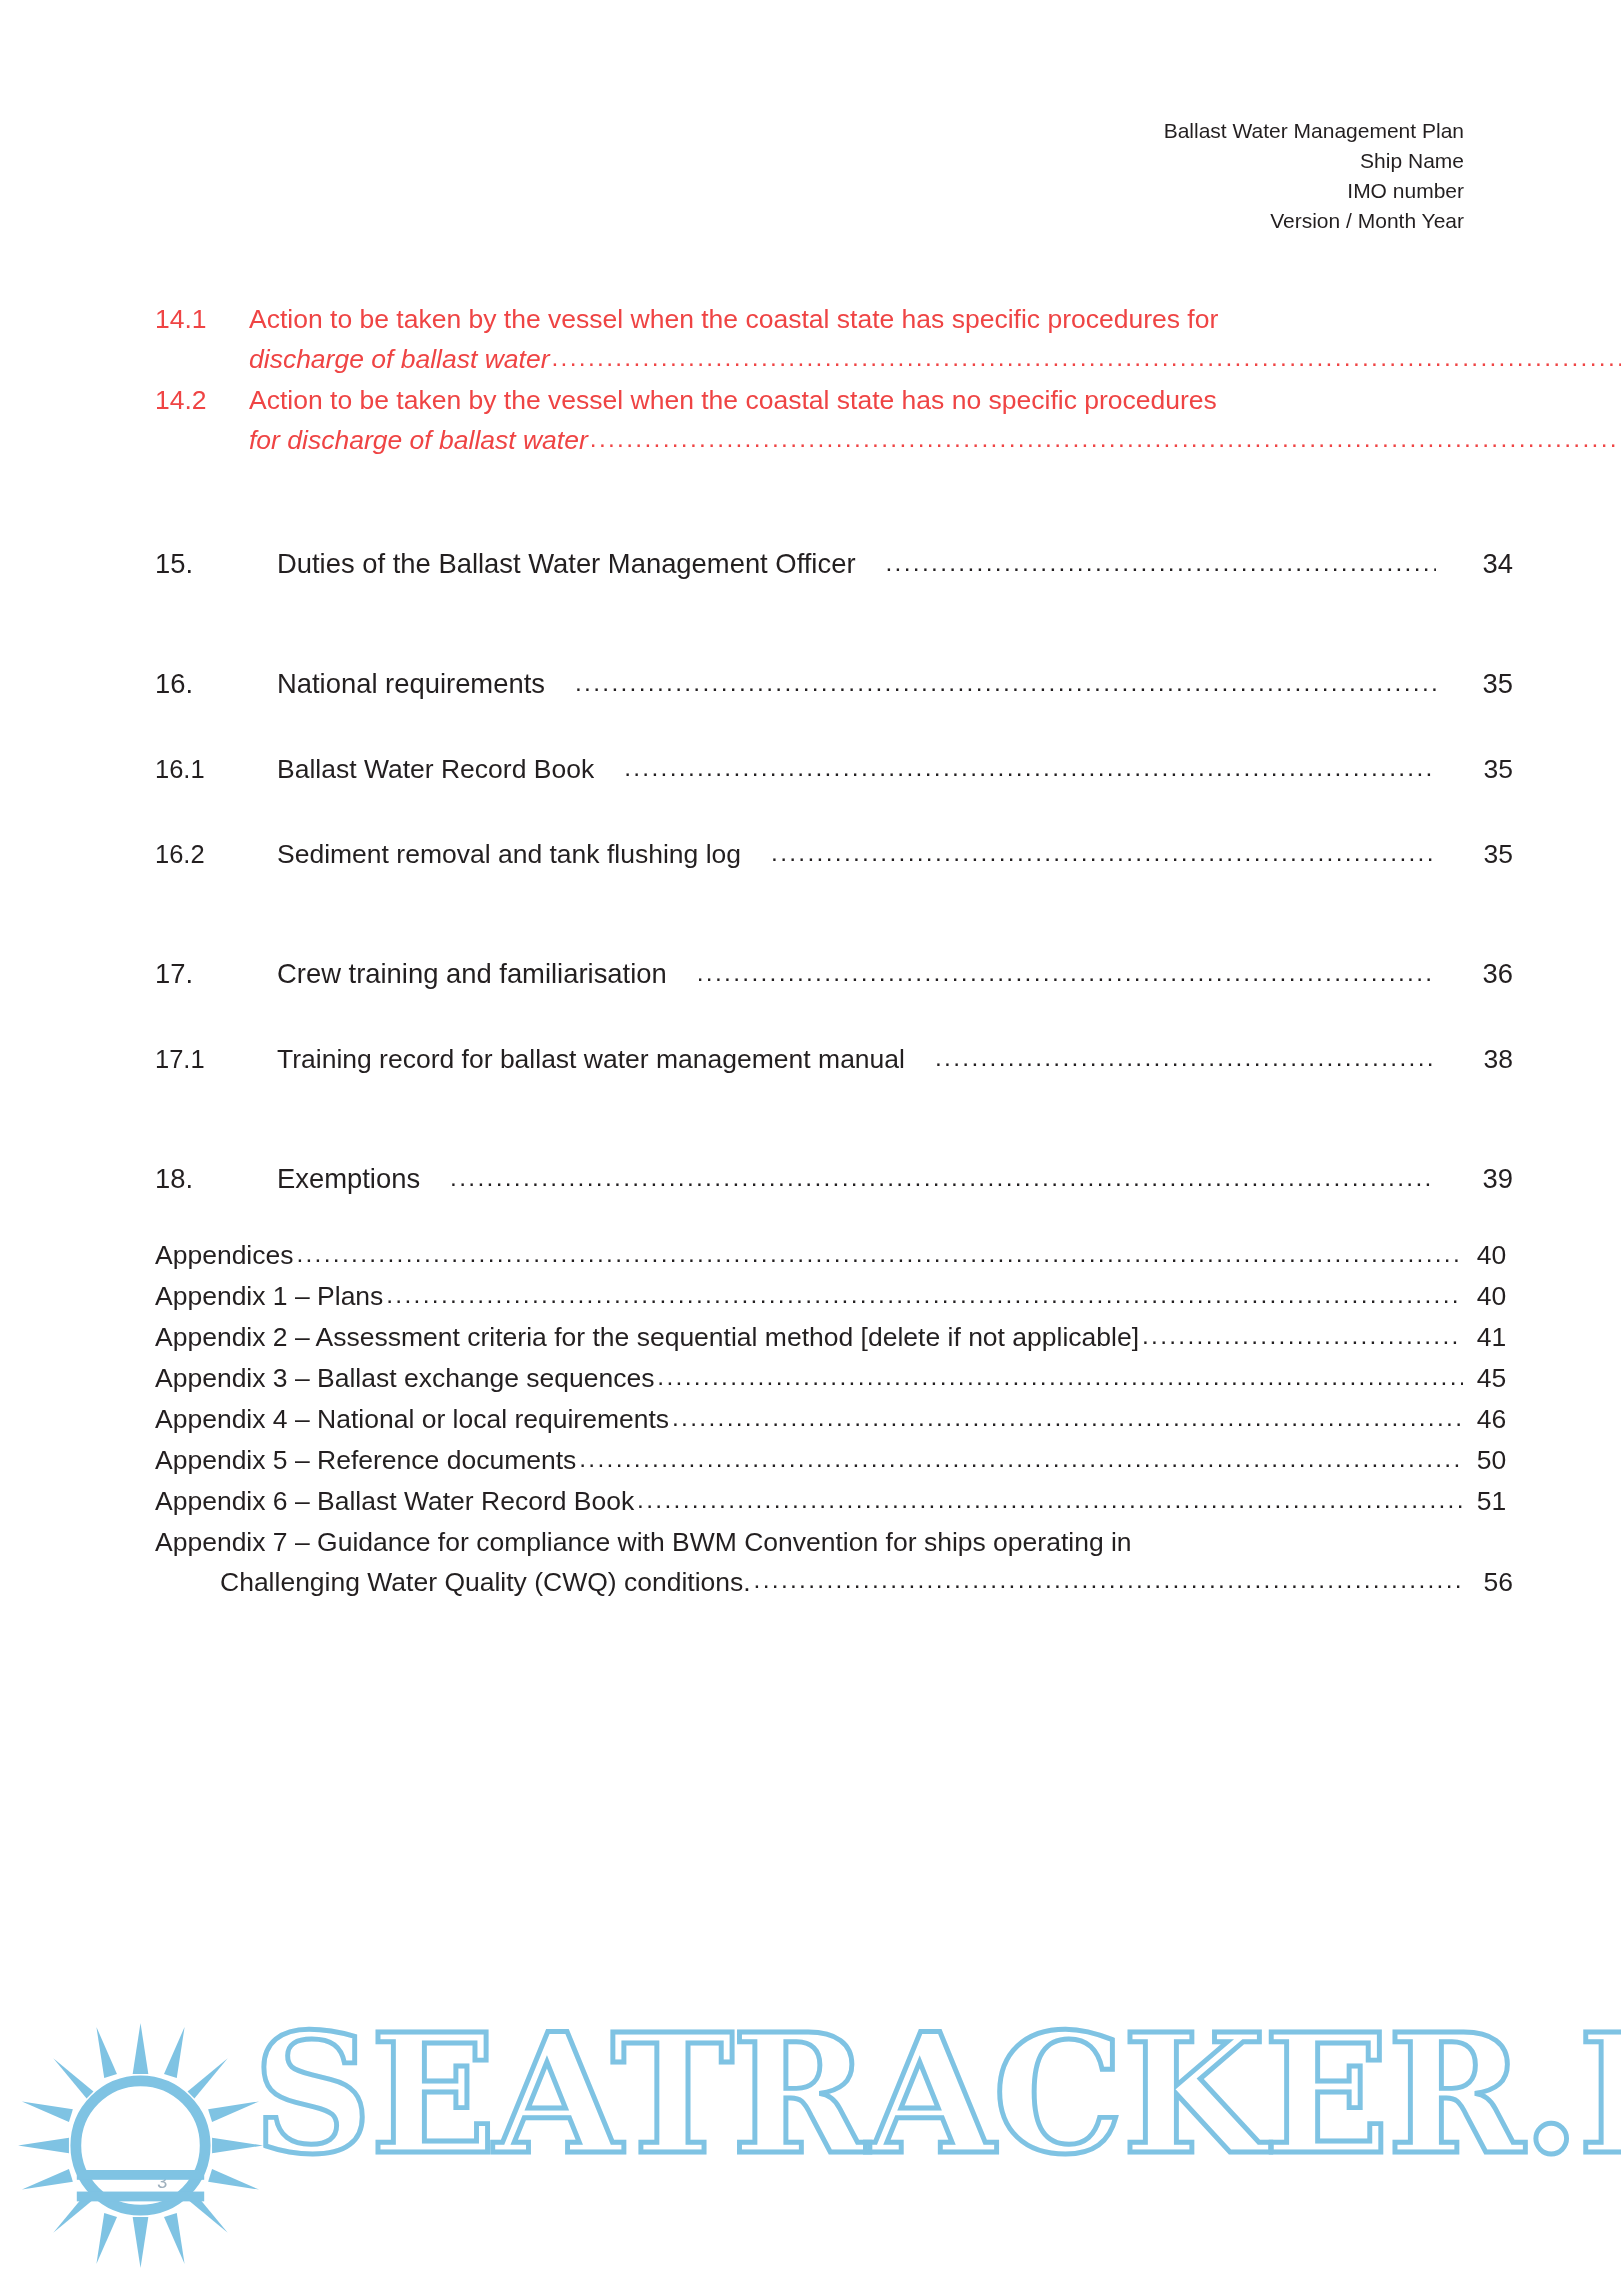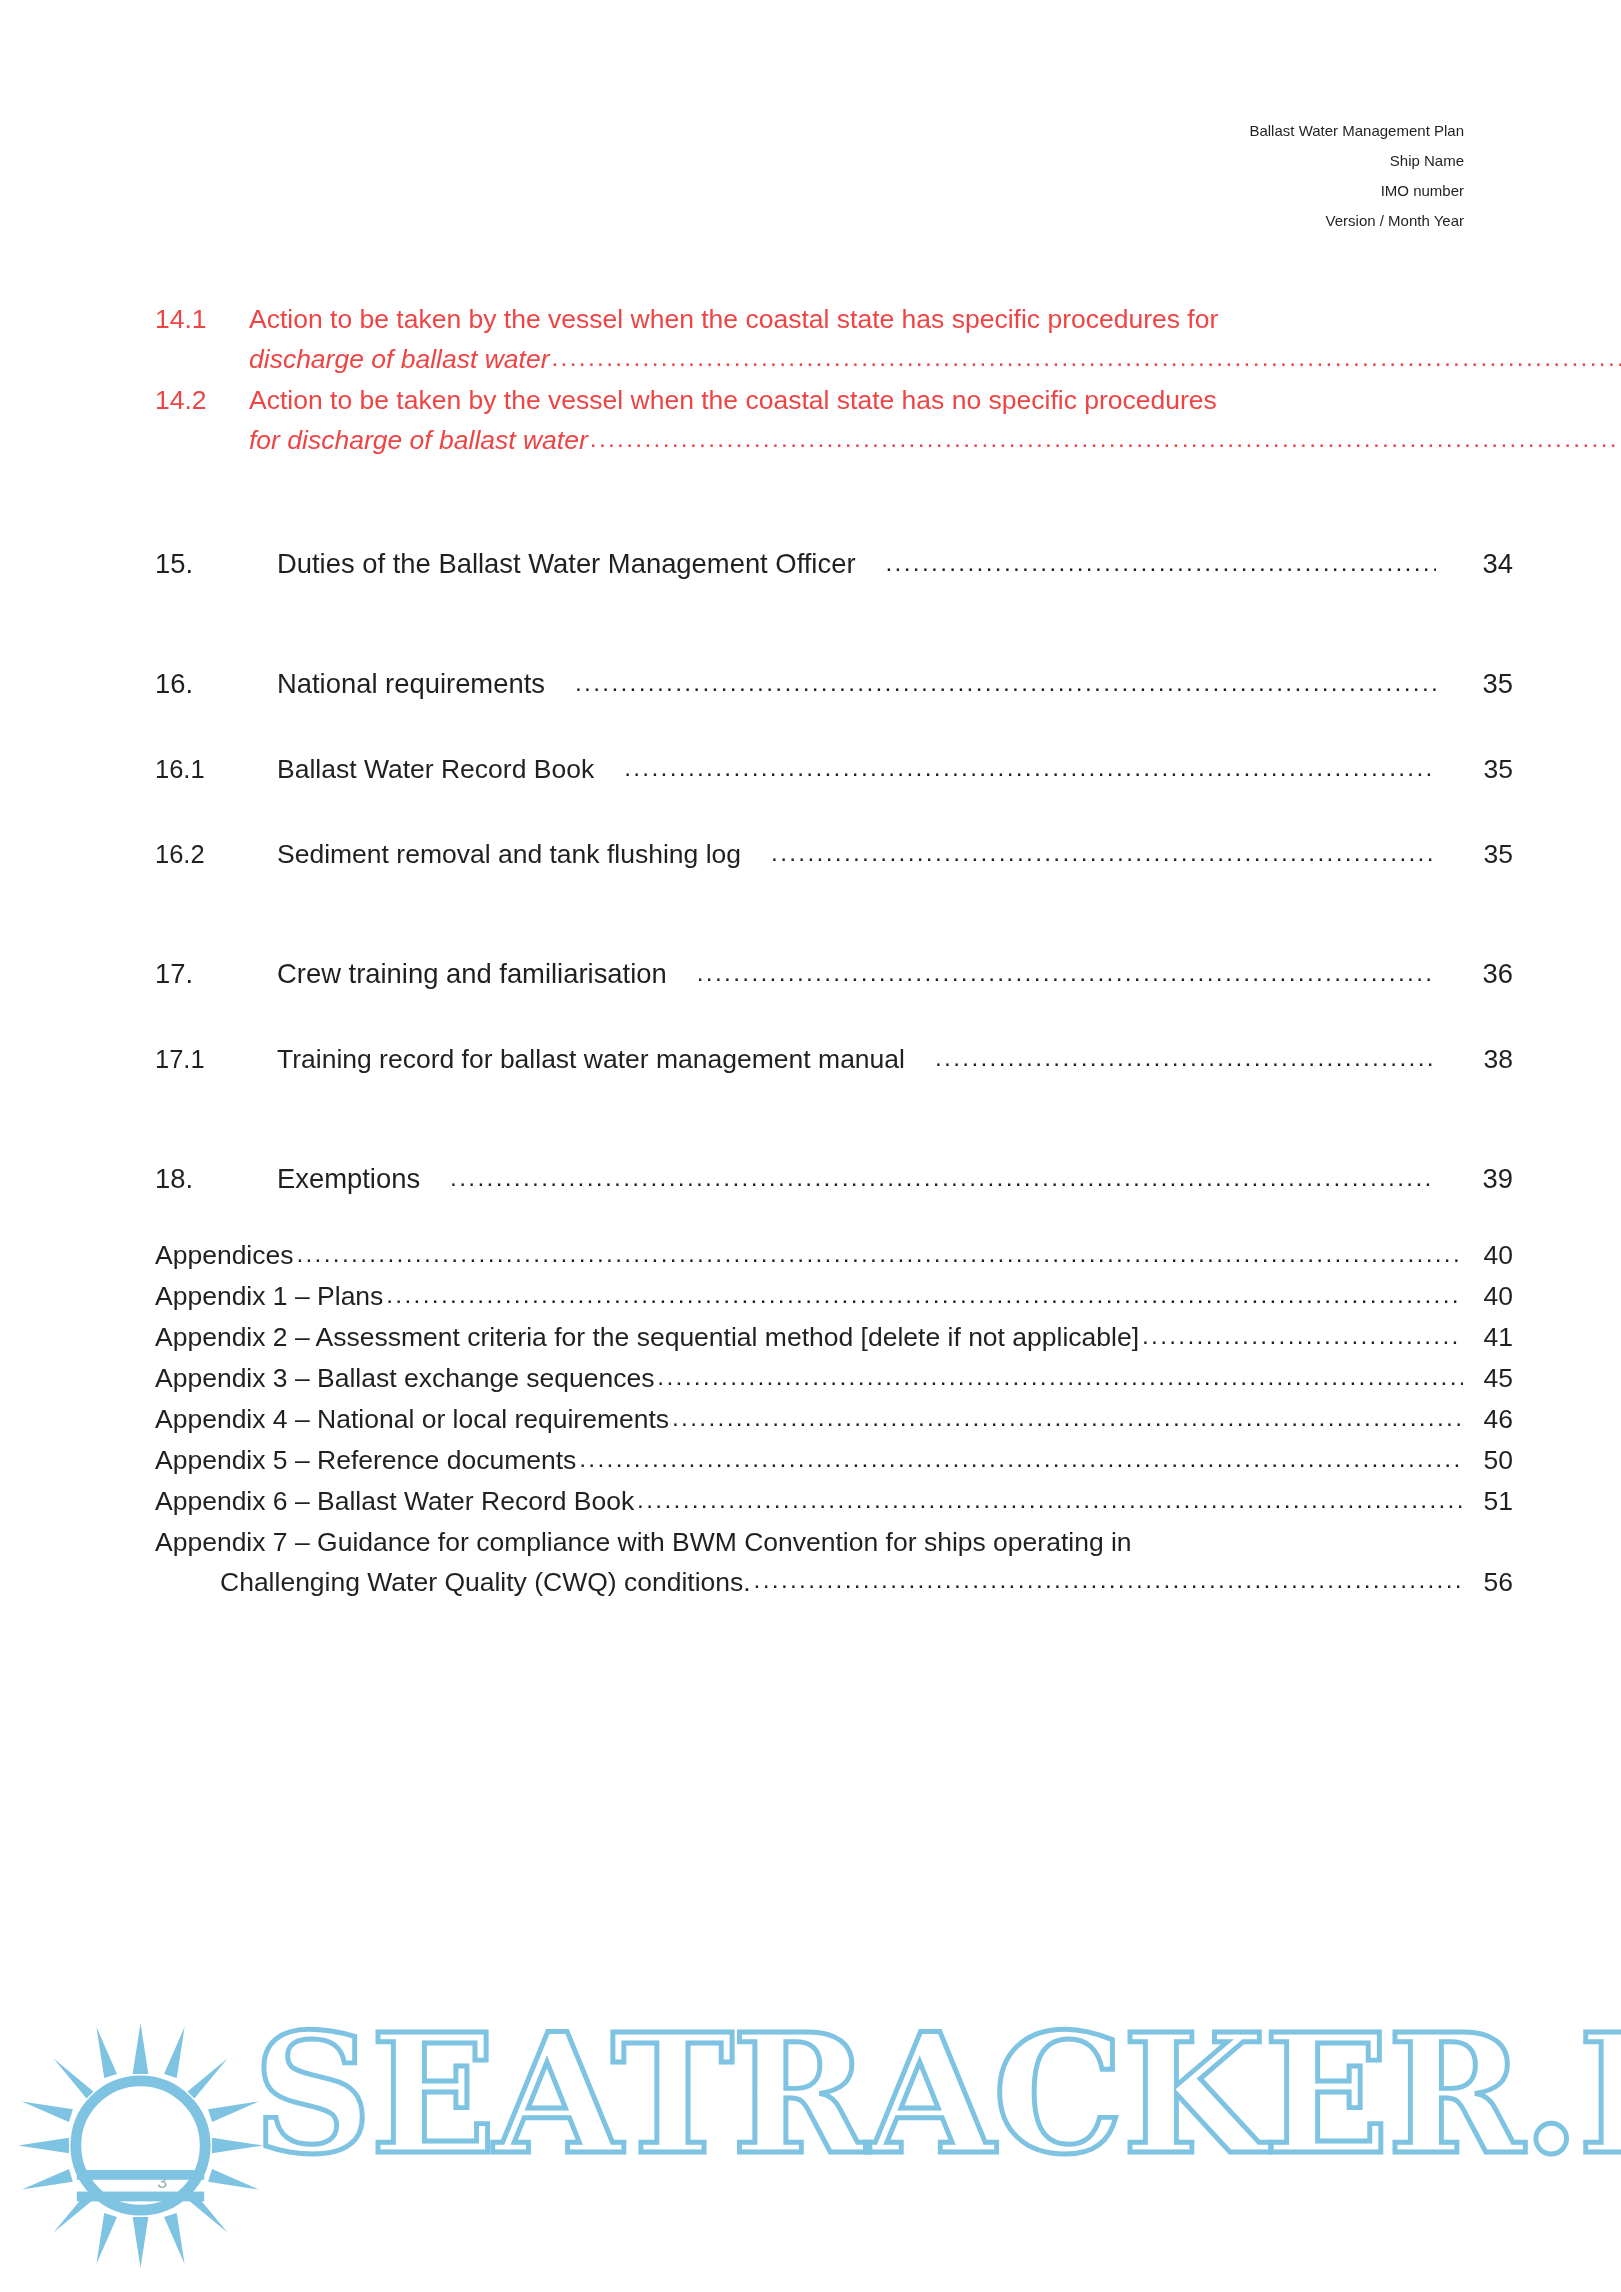"Ballast Water Management Plan" .doc-header { font-size: 15px -> 21px }
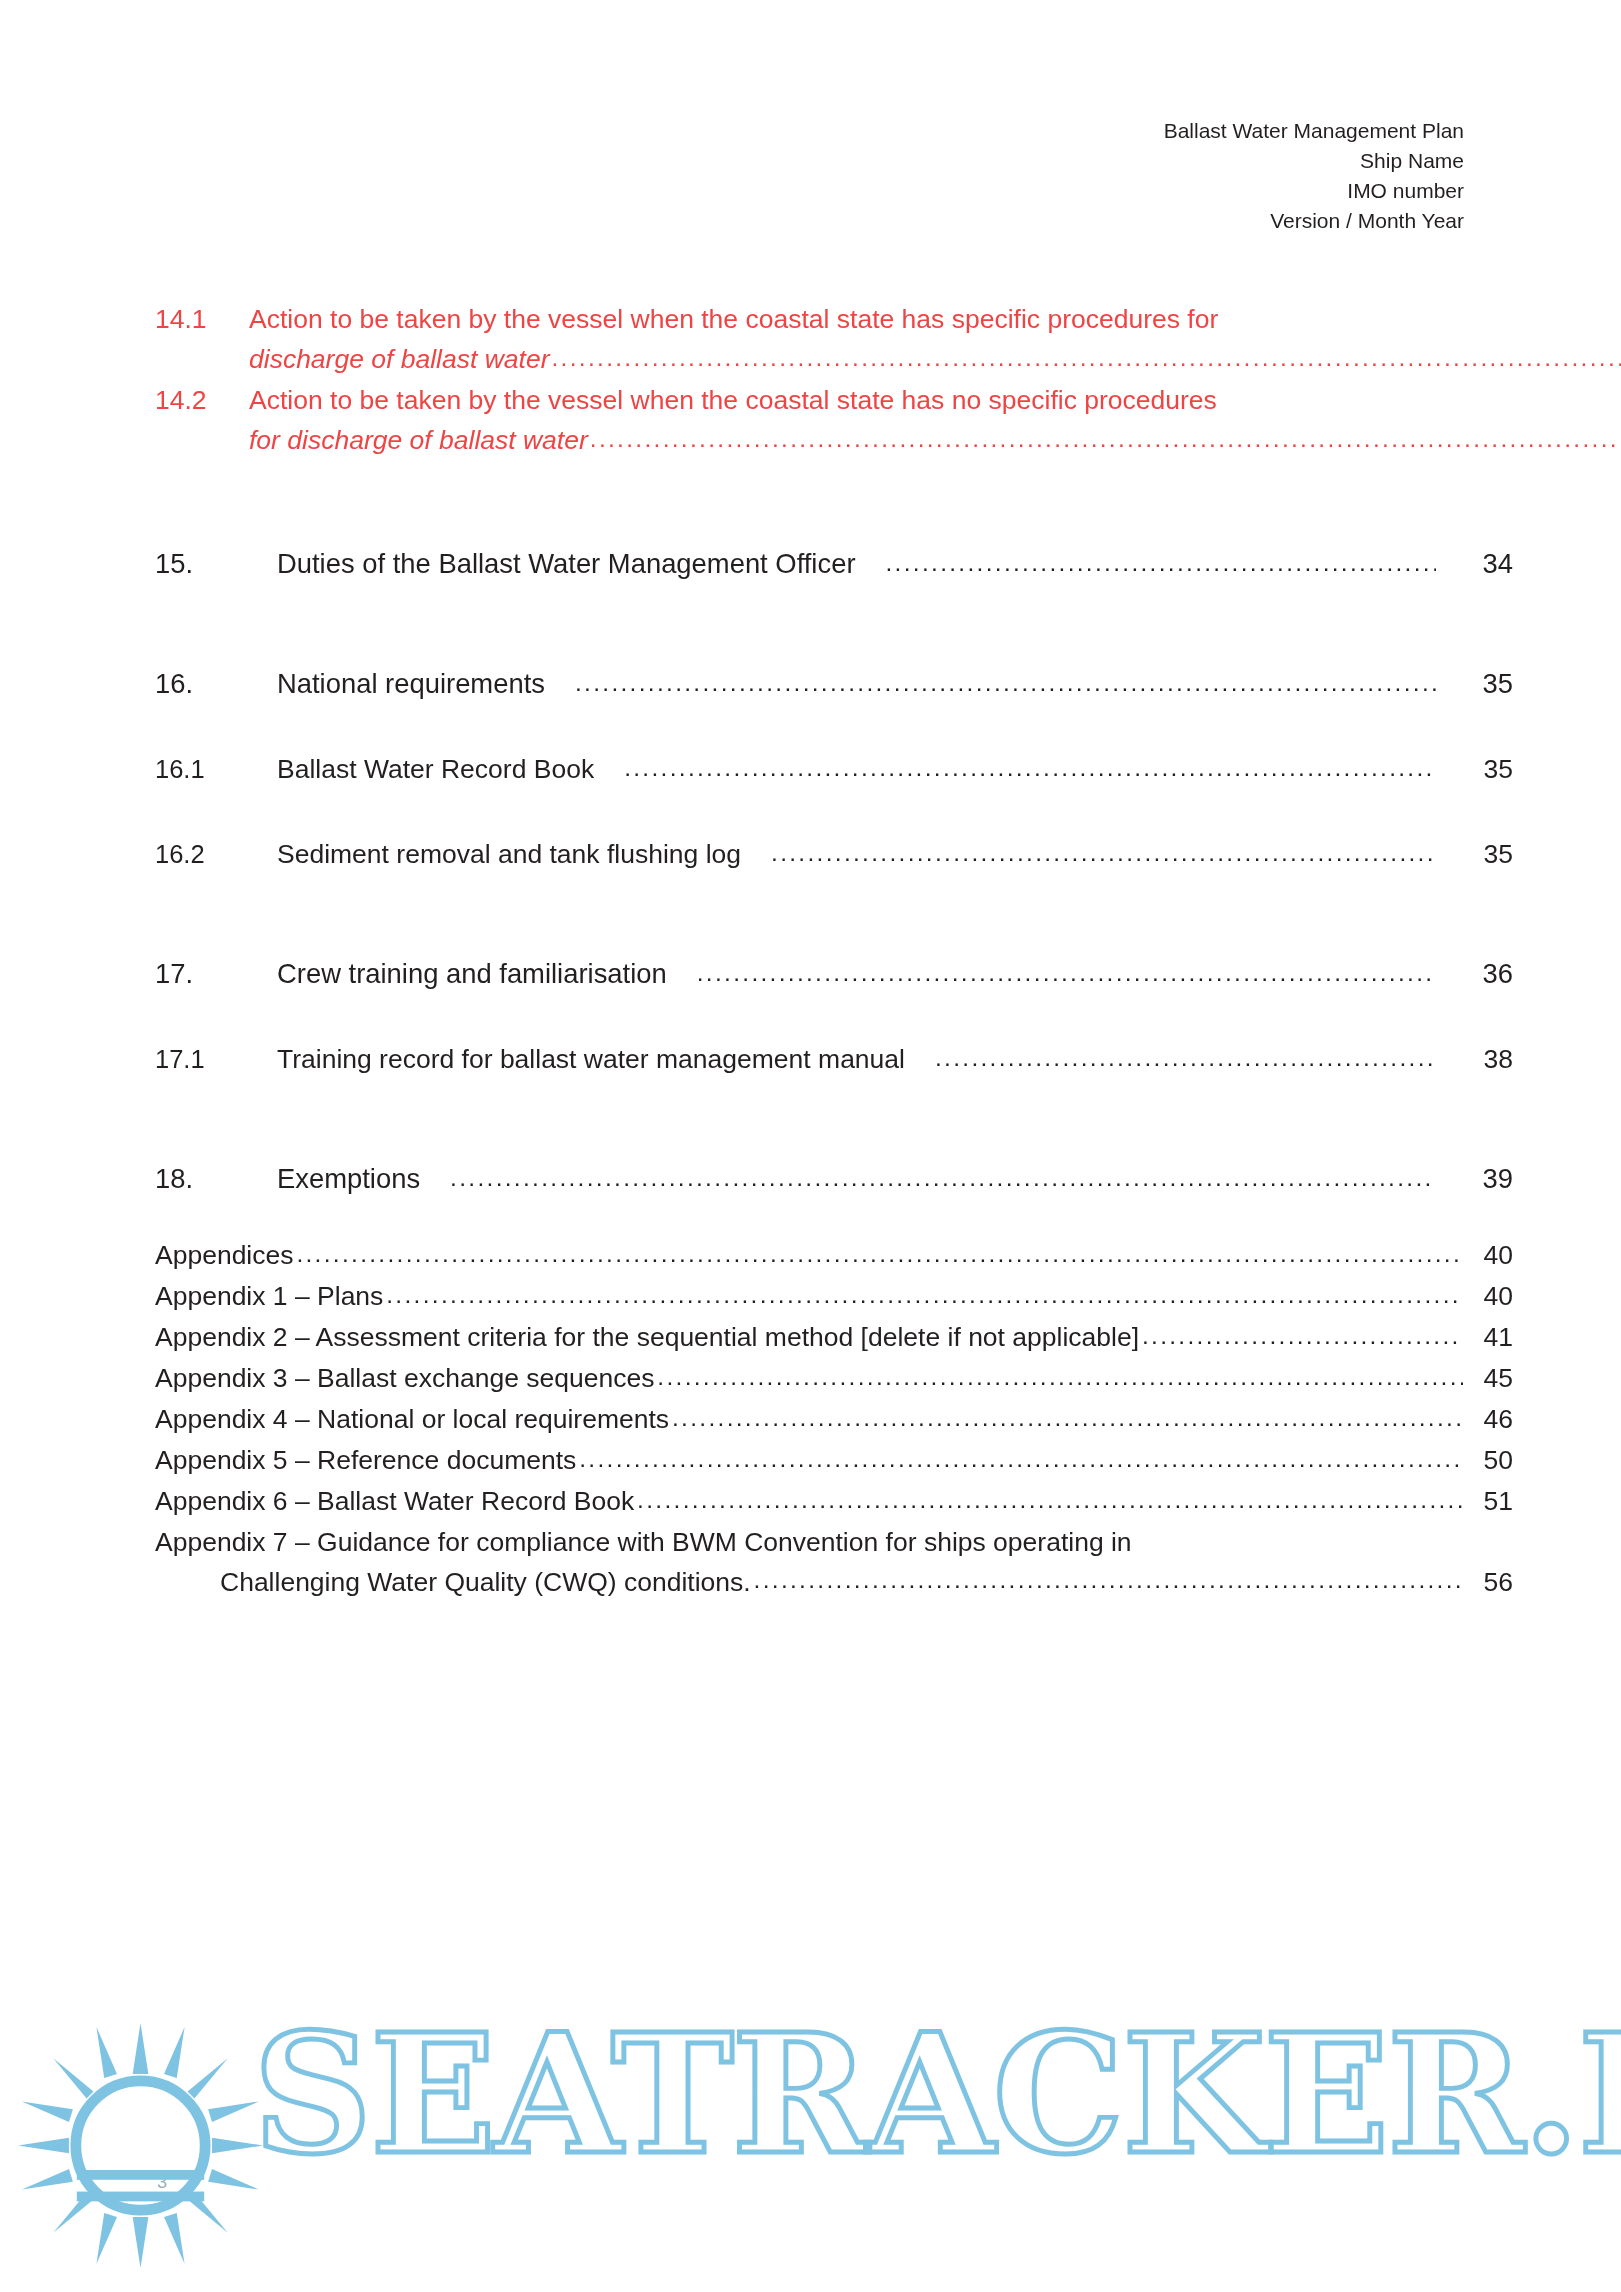"40" .appx-row .pg { text-align: right -> center }
